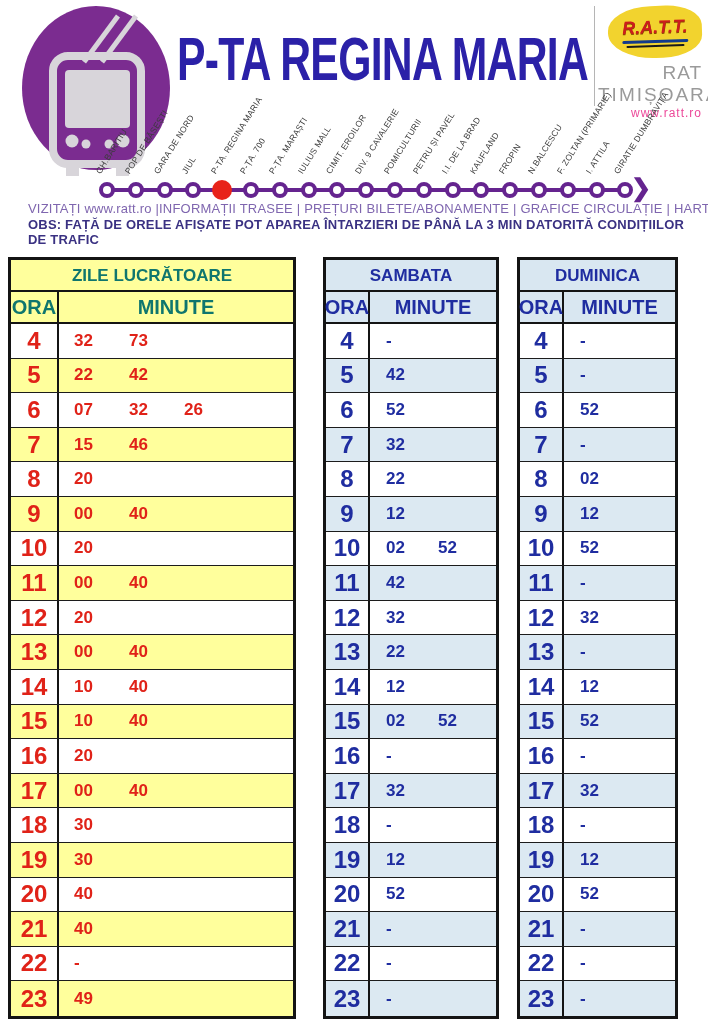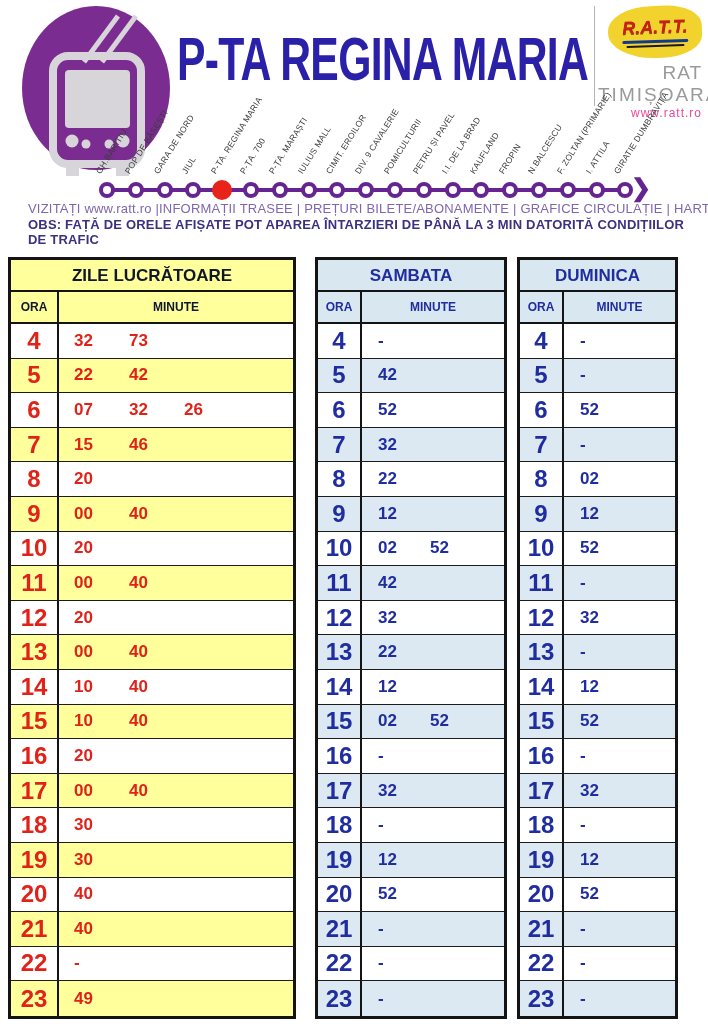"ZILE LUCRĂTOARE" .tt.yellow .tt-title,.tt.yellow .tt-colhead { color: #0f172a -> #0f766e }
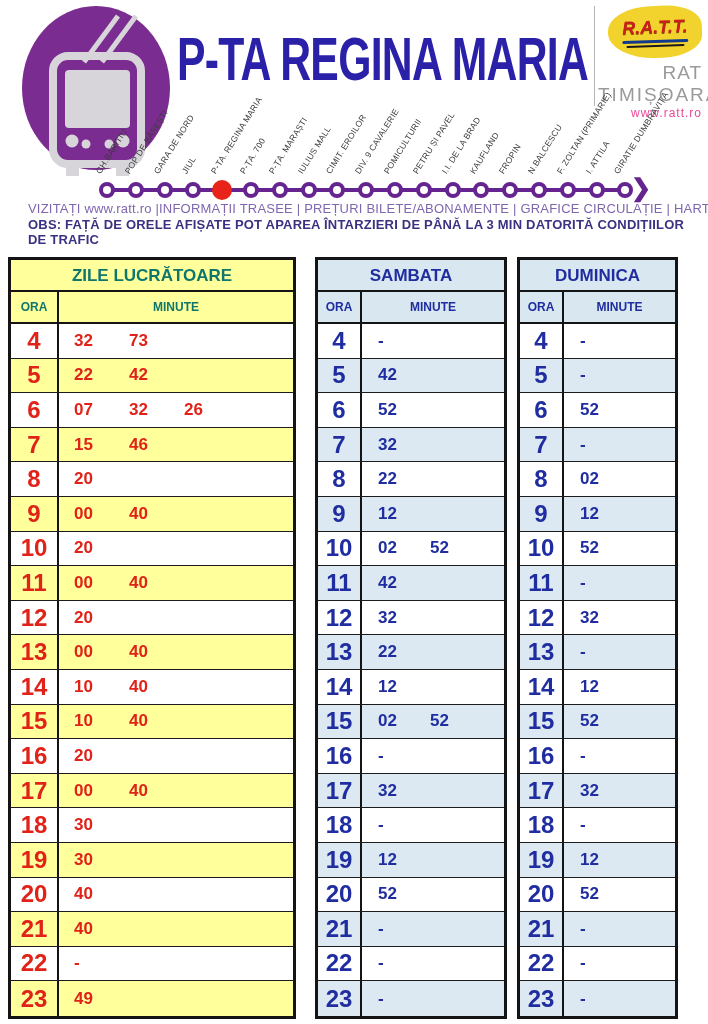"SAMBATA" #tt-saturday { left: 315px -> 323px; width: 192px -> 176px }
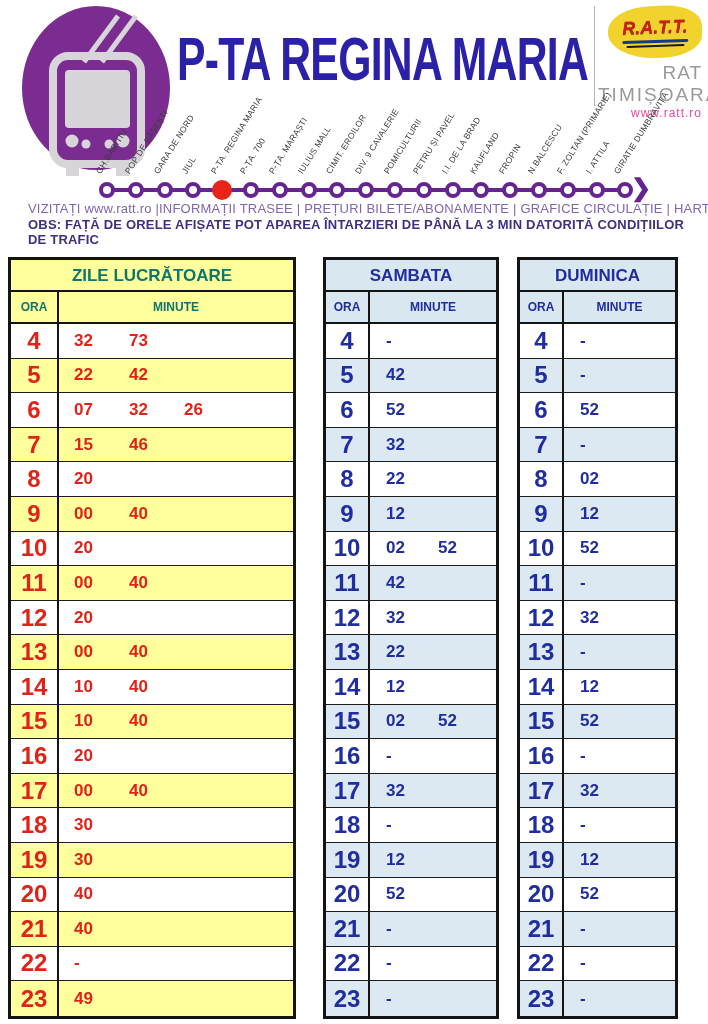"ORA" .tt-colhead { font-size: 12px -> 20px }
